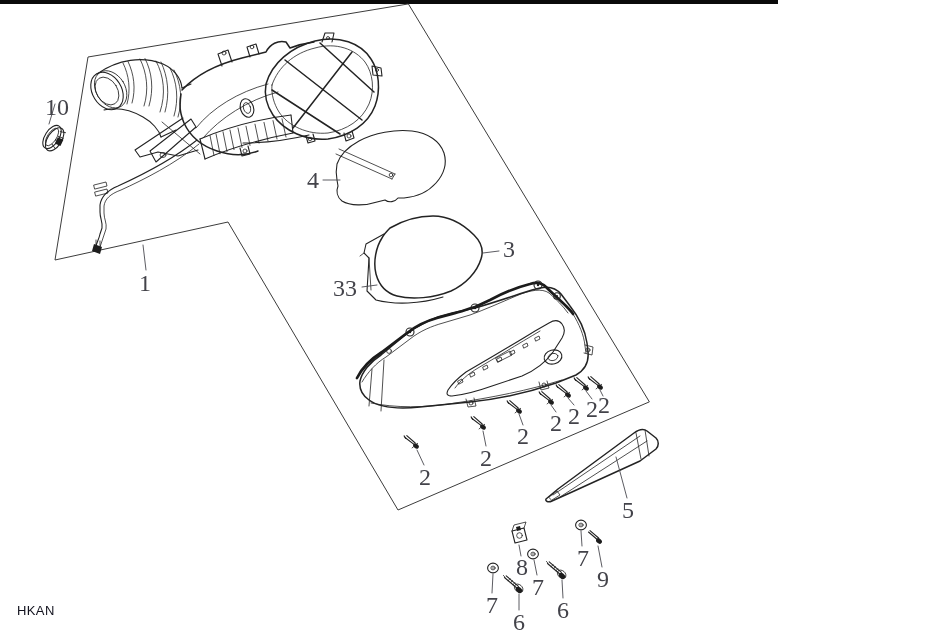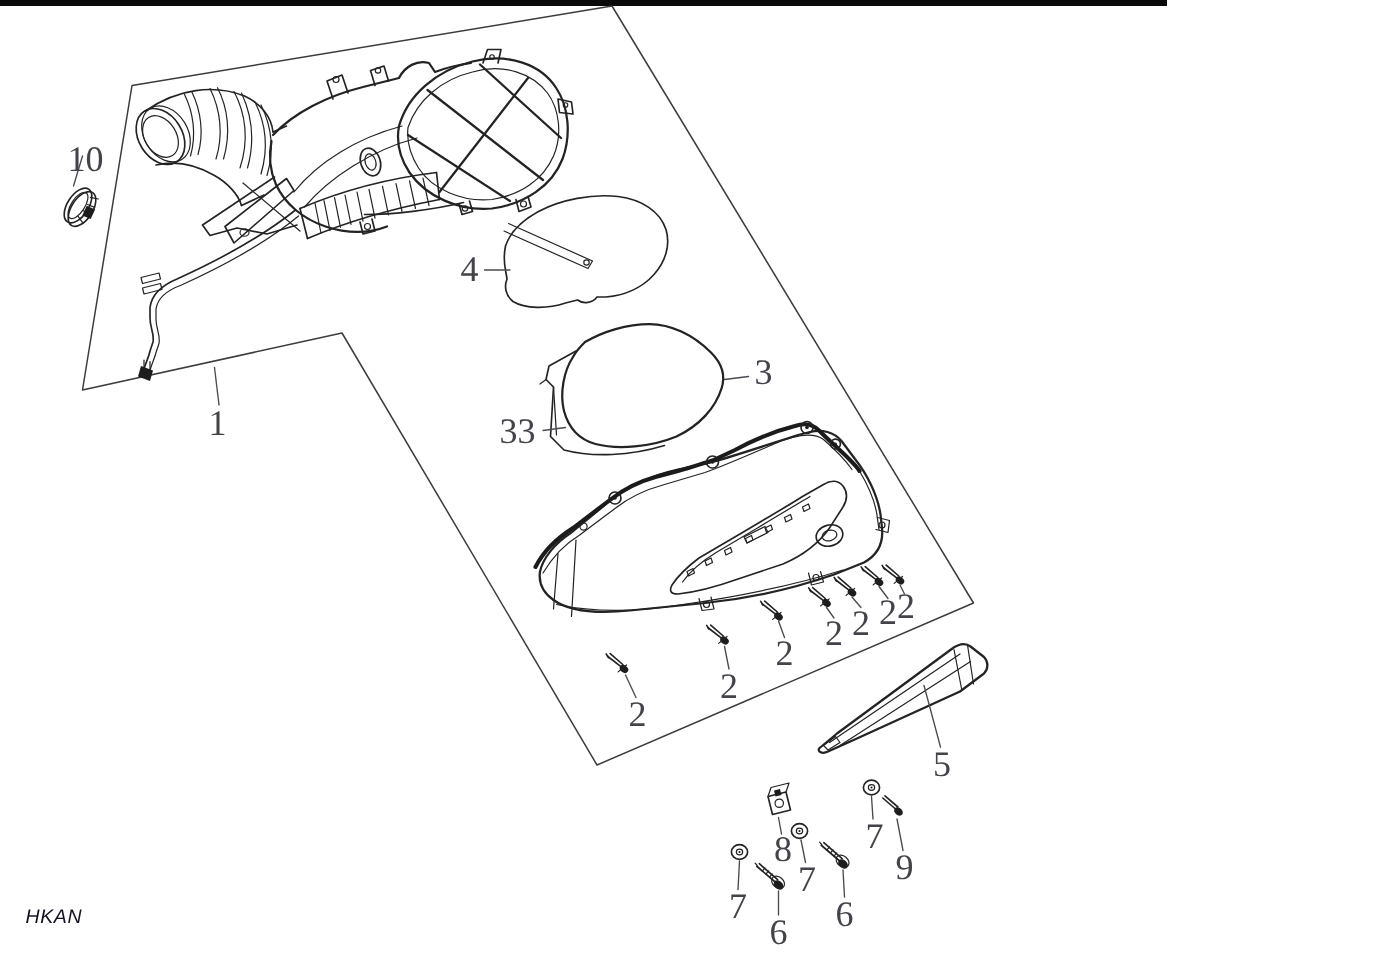"HKAN" .footer-code { font-style: italic -> none }
